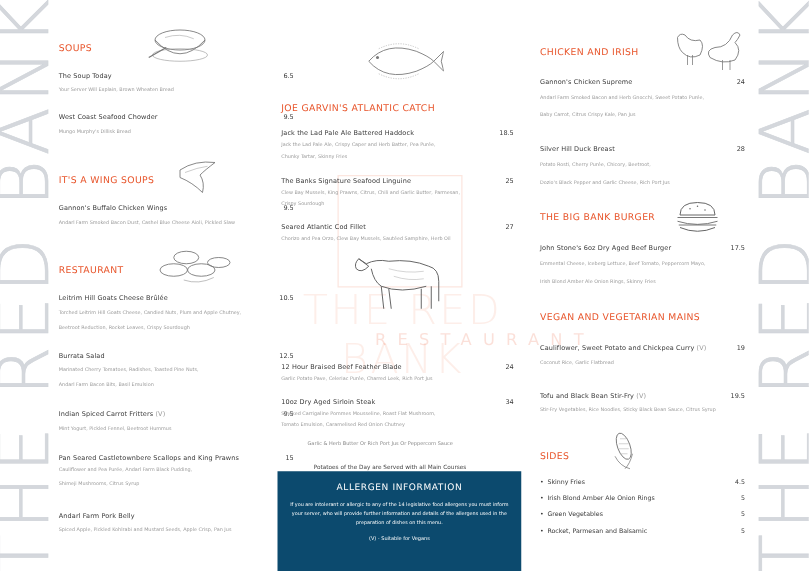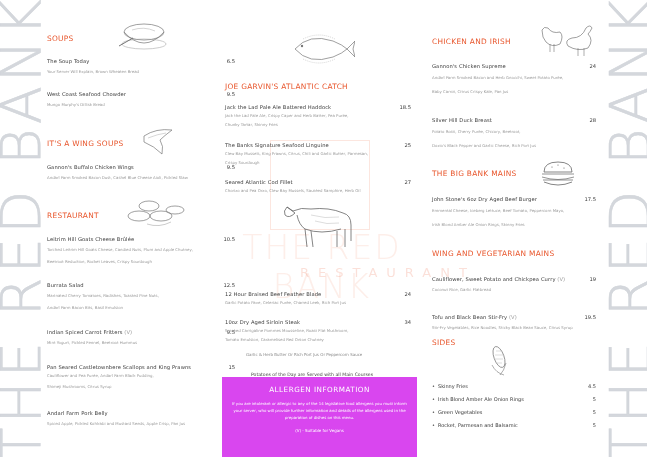"THE BIG BANK MAINS" div.section-title { text: MAINS -> BURGER }
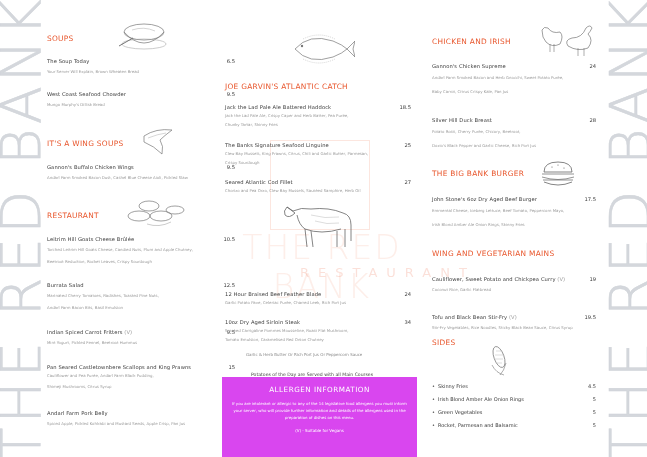"WING AND VEGETARIAN MAINS" div.section-title { text: WING -> VEGAN }
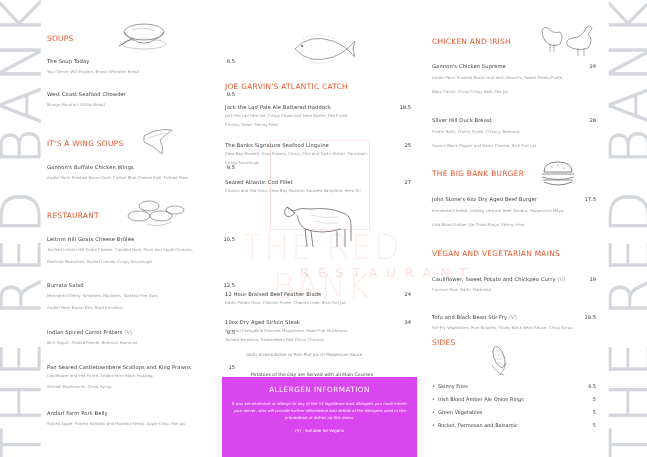"SIDES" div.section-title { top: 338px -> 360px }
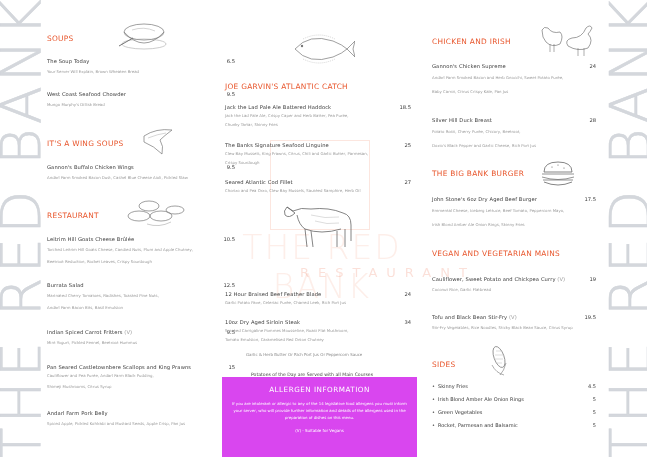"ALLERGEN INFORMATION" .allergen { background: #d946ef -> #0c4a6e }
